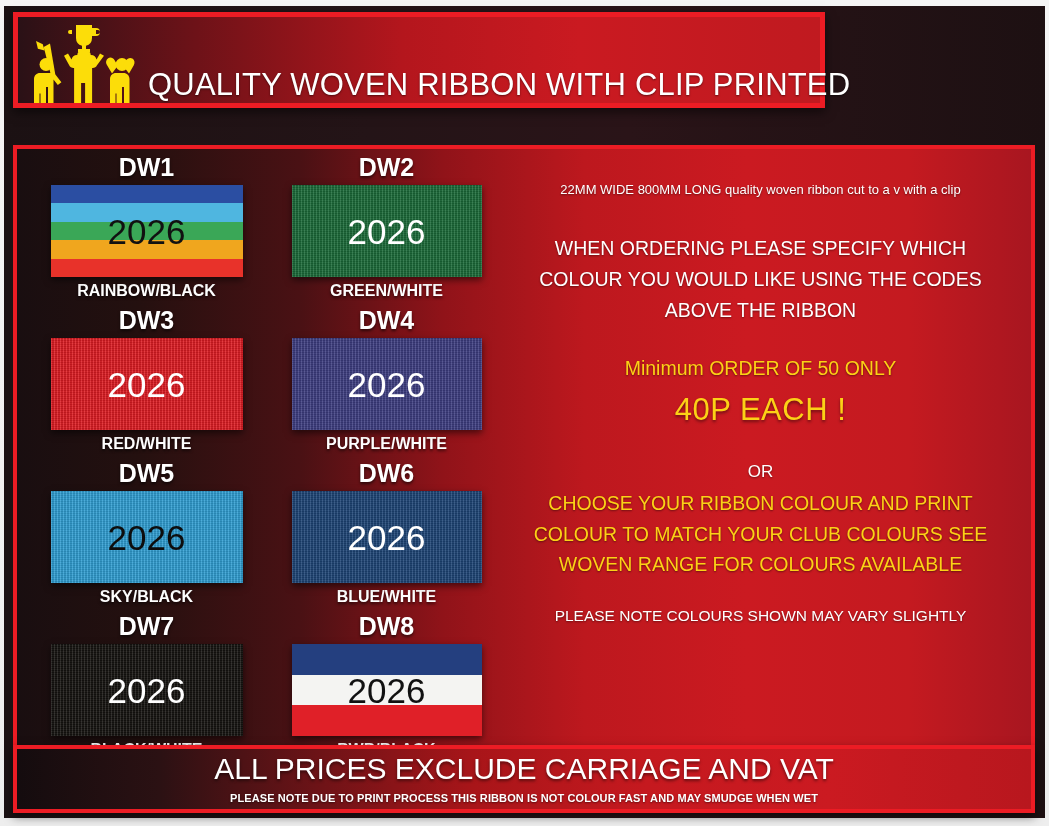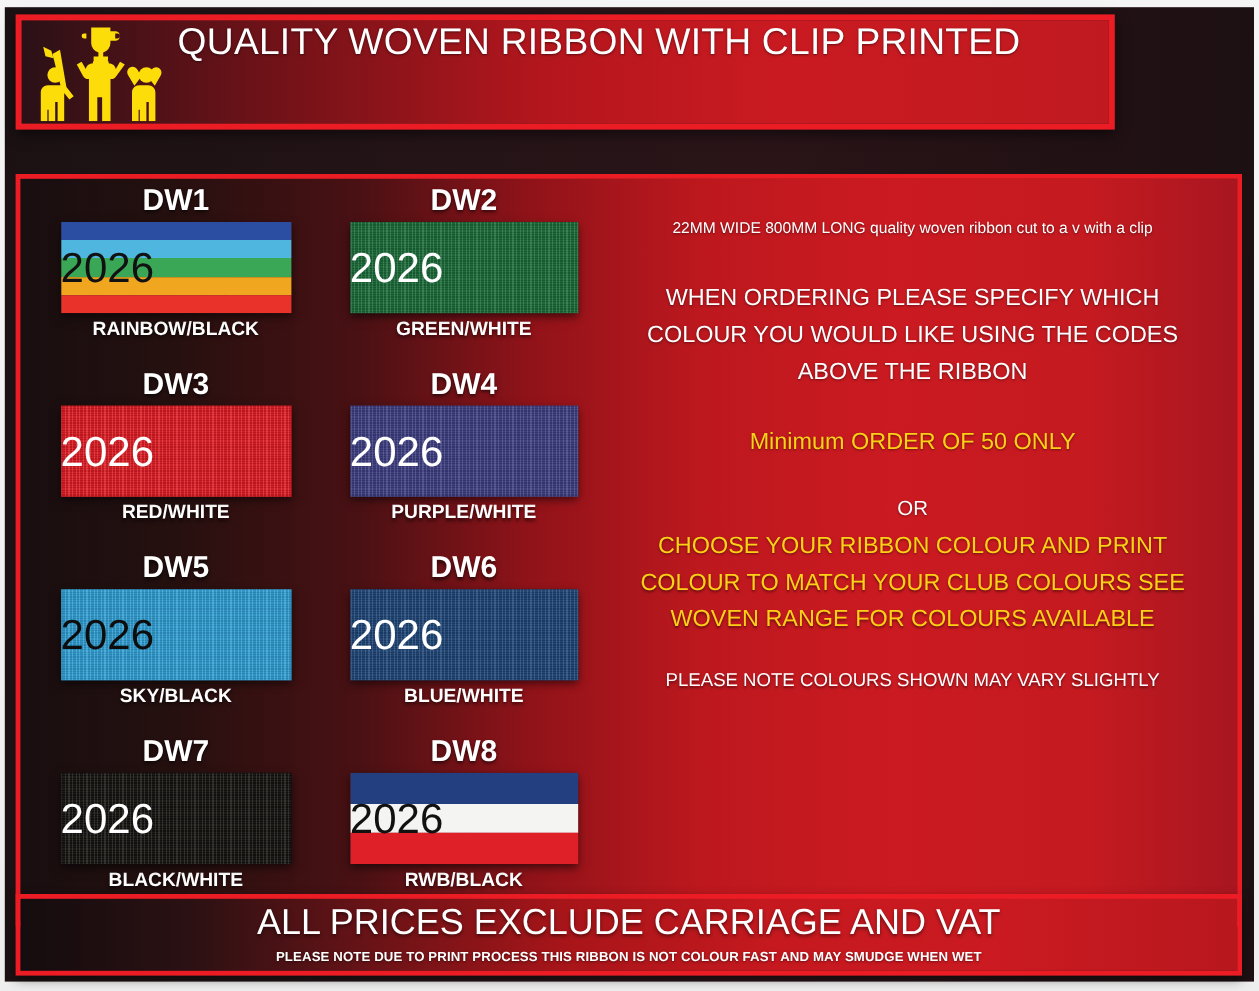"QUALITY WOVEN RIBBON WITH CLIP" .header-box { align-items: flex-start -> flex-end; width: 916px -> 812px }
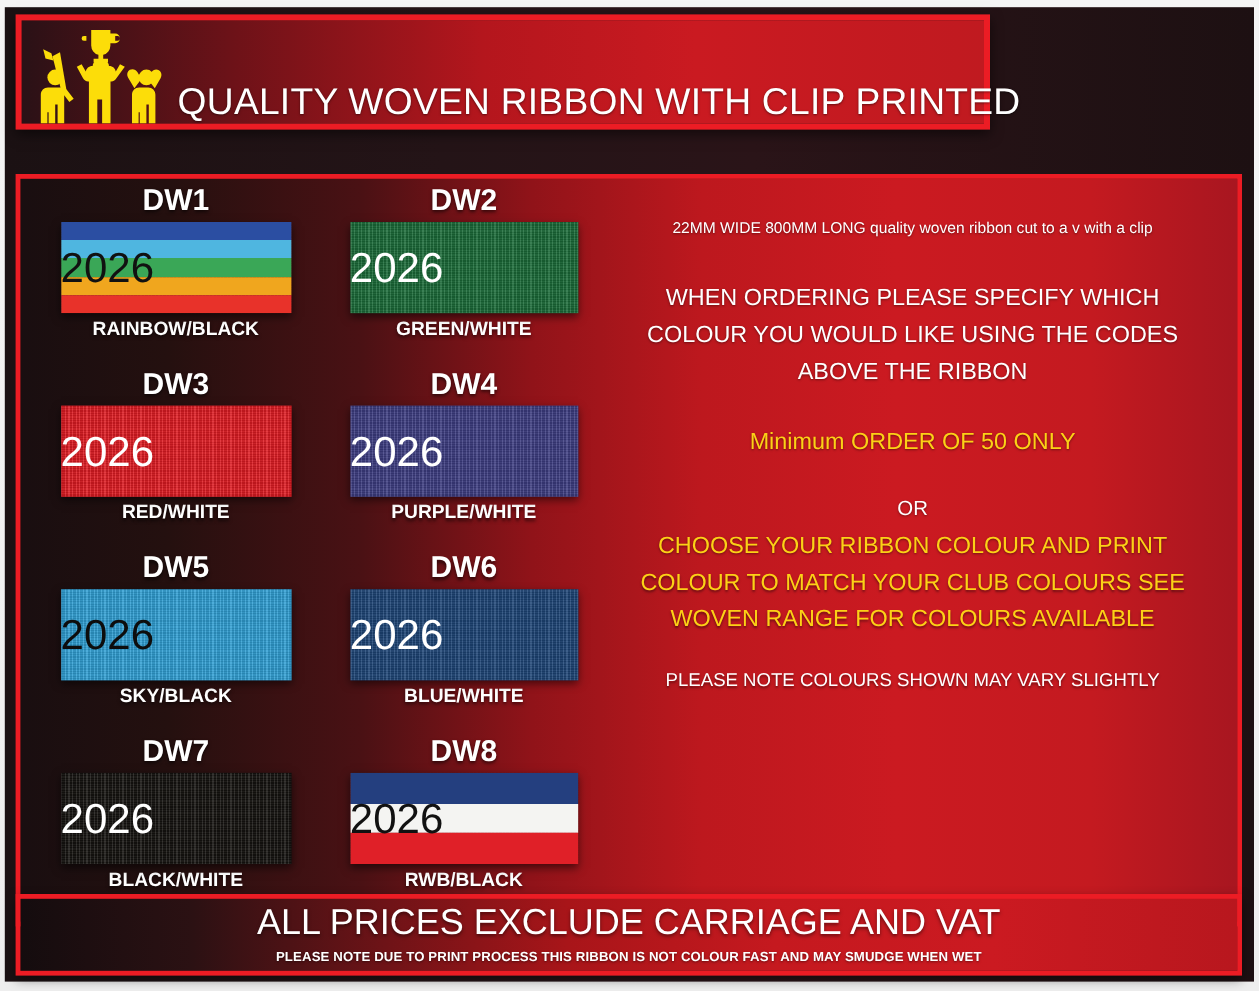"2026" .swatch { height: 76px -> 92px; justify-content: flex-start -> center }
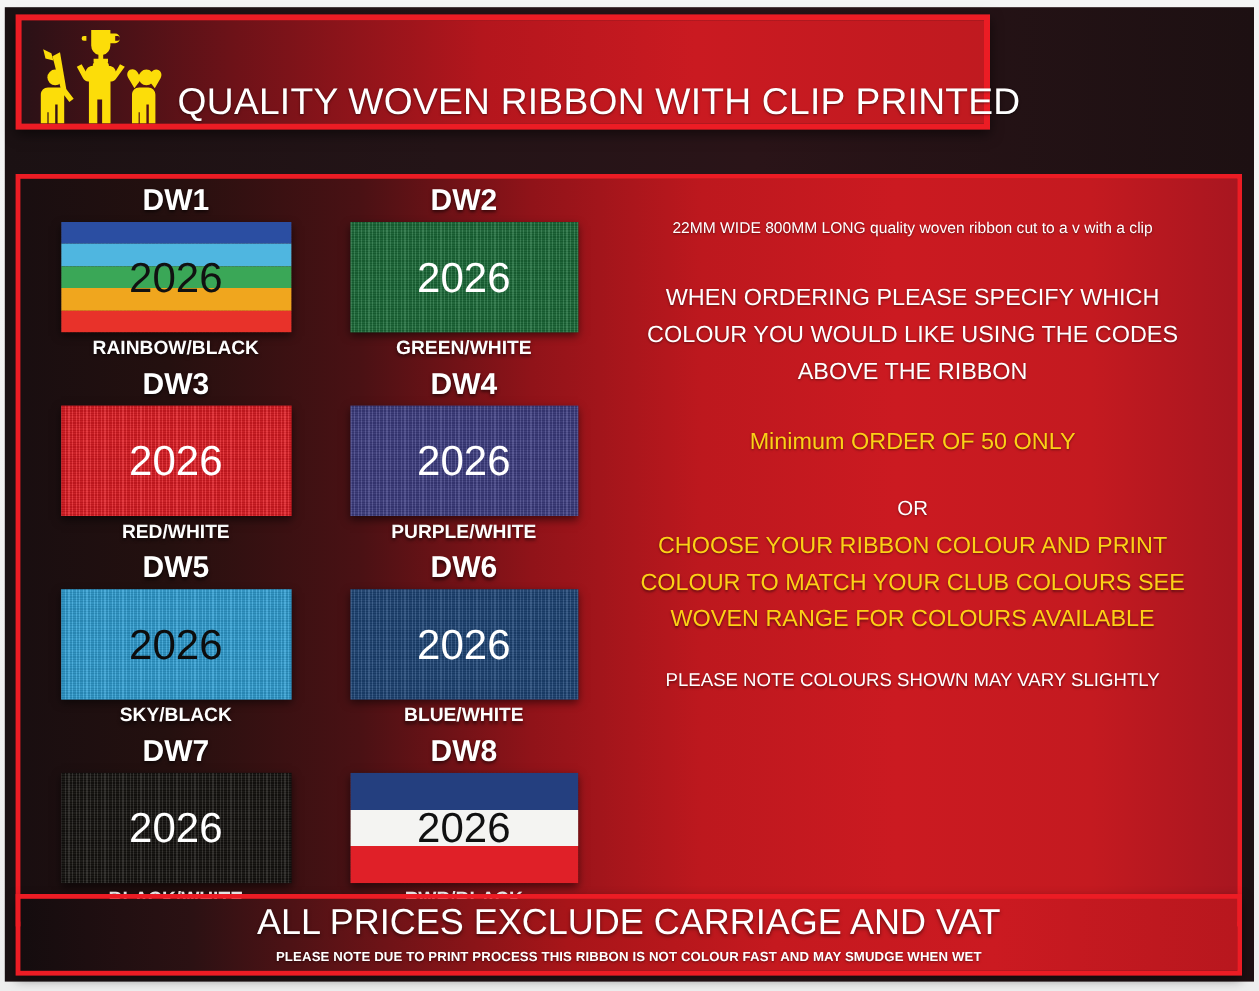"40P EACH !" p.i-price { html: none -> <p>40P EACH !</p> }
